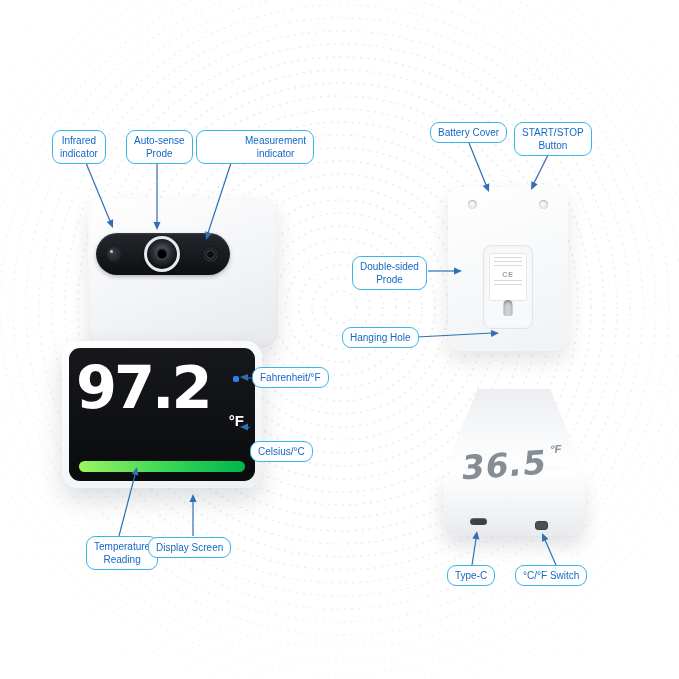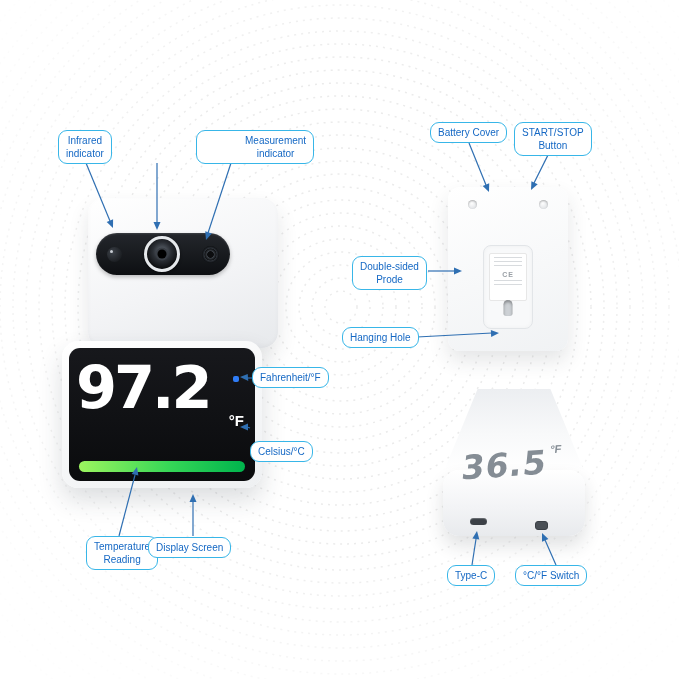"Infrared" div.callout { left: 58px -> 52px }
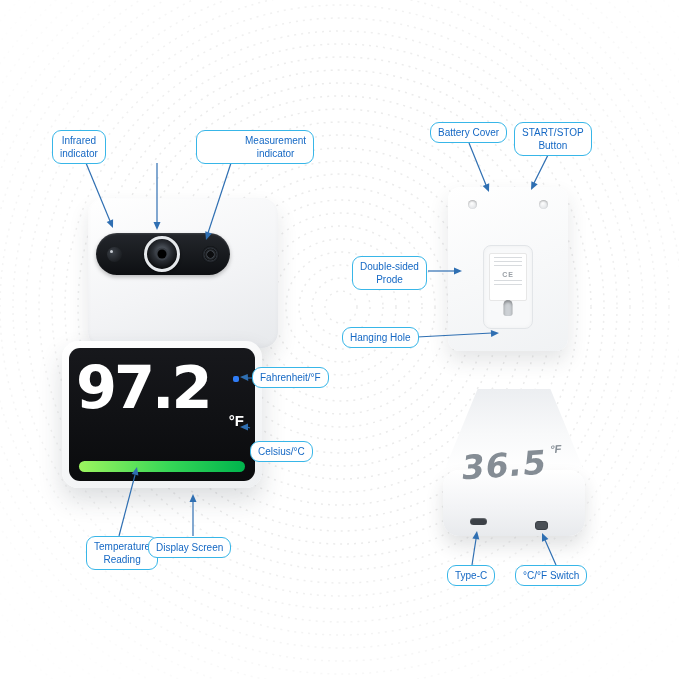"Auto-sense" div.callout { html: none -> <div>Auto-sense Prode</div> }
